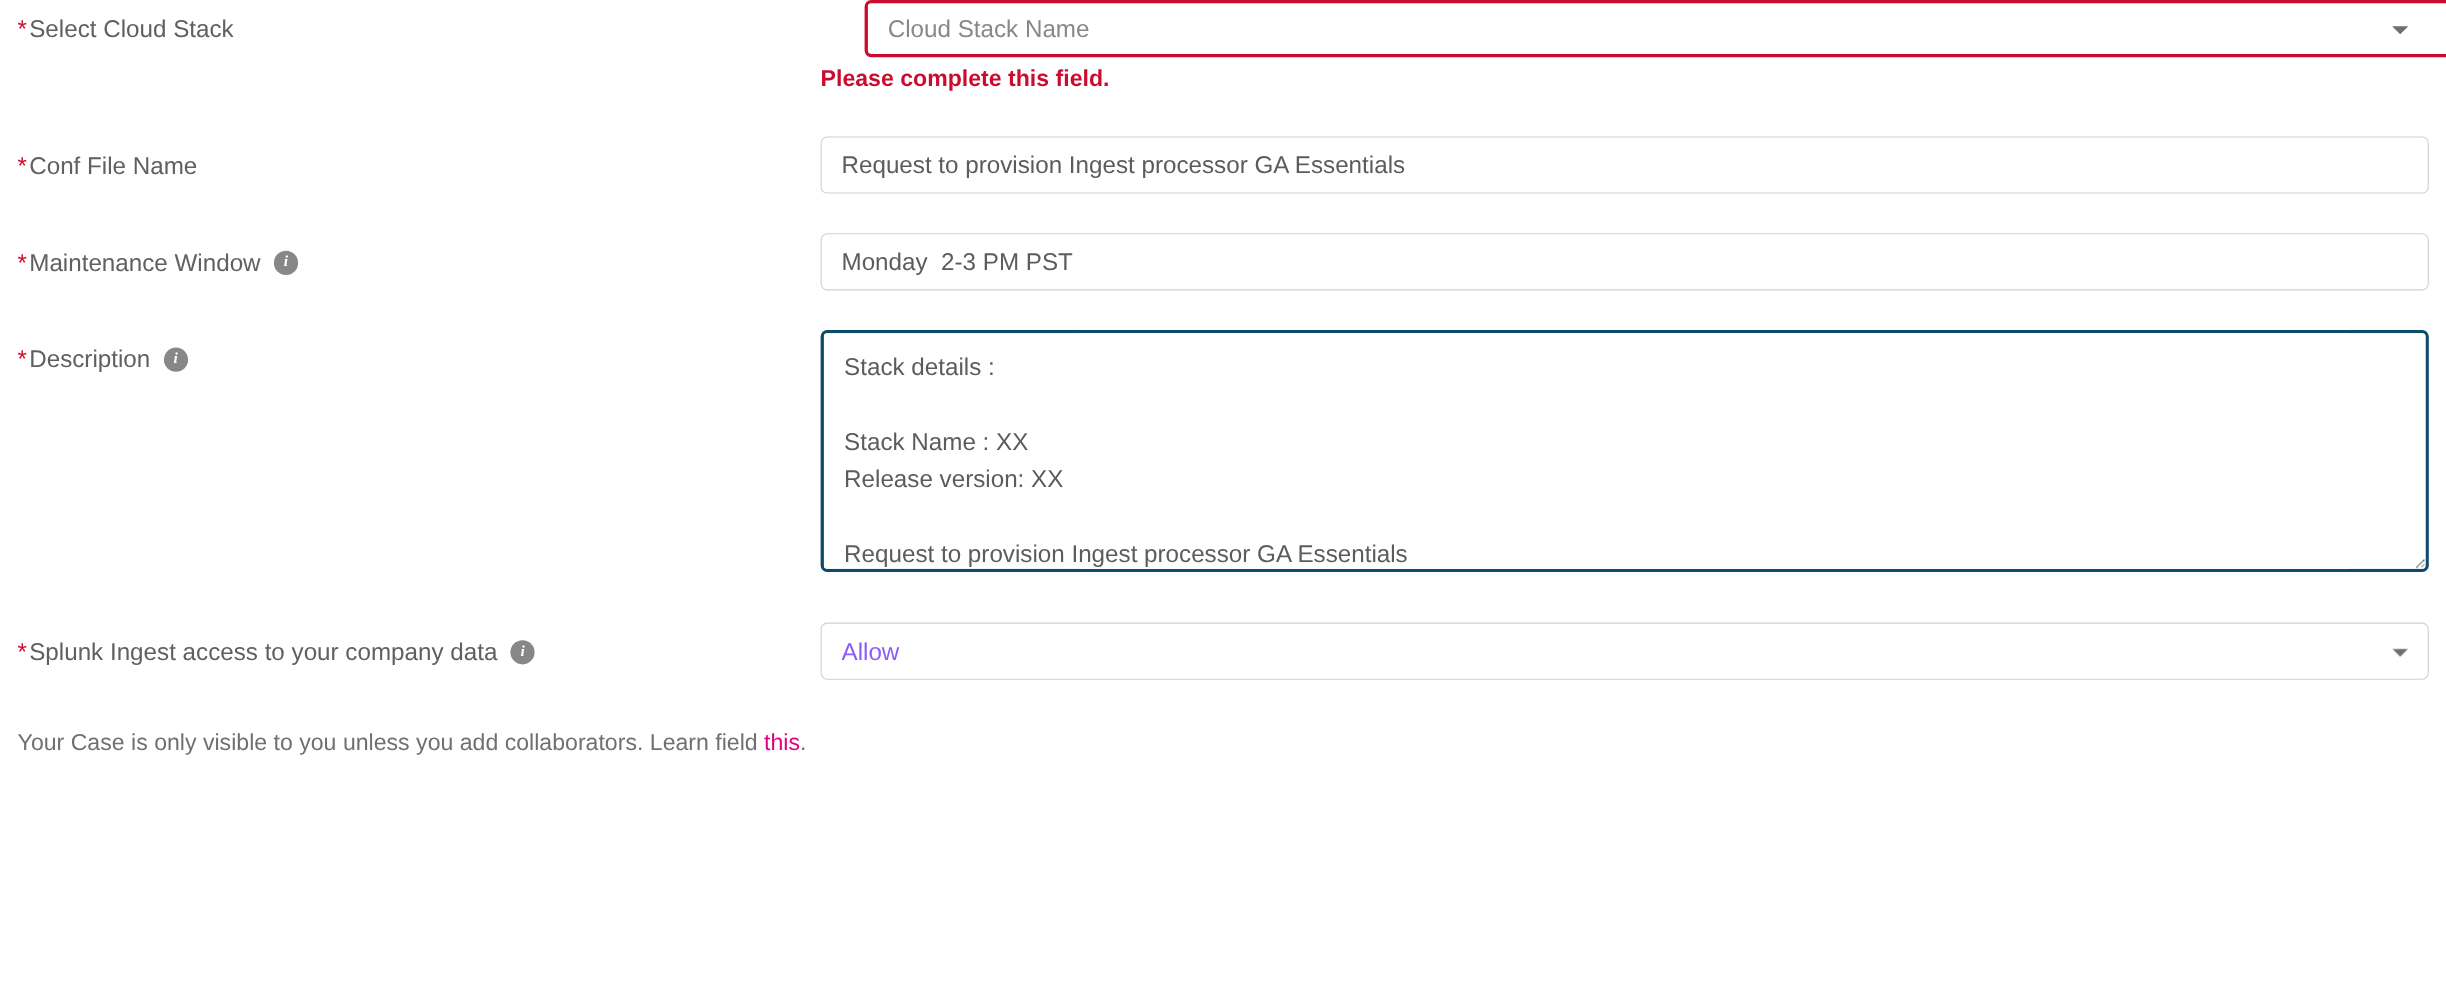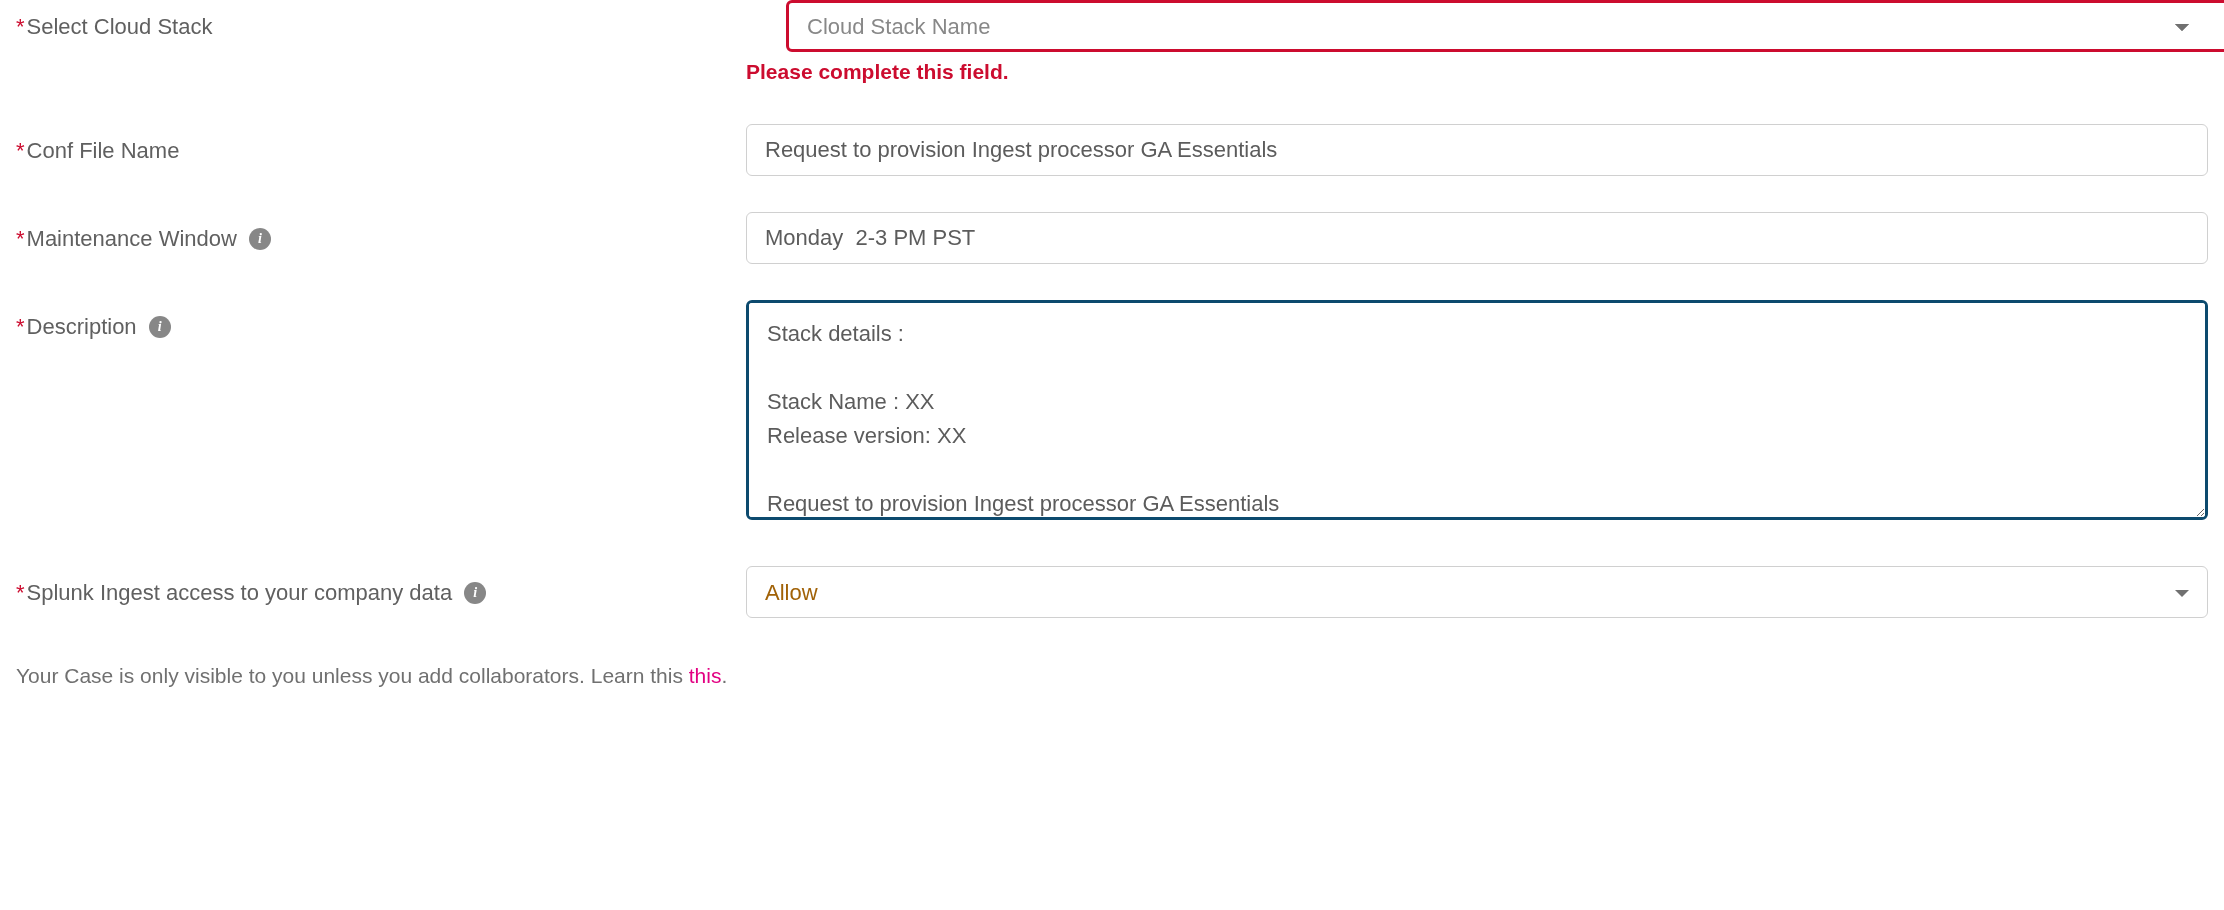"Allow" .select-input.has-value { color: #a16207 -> #8b5cf6 }
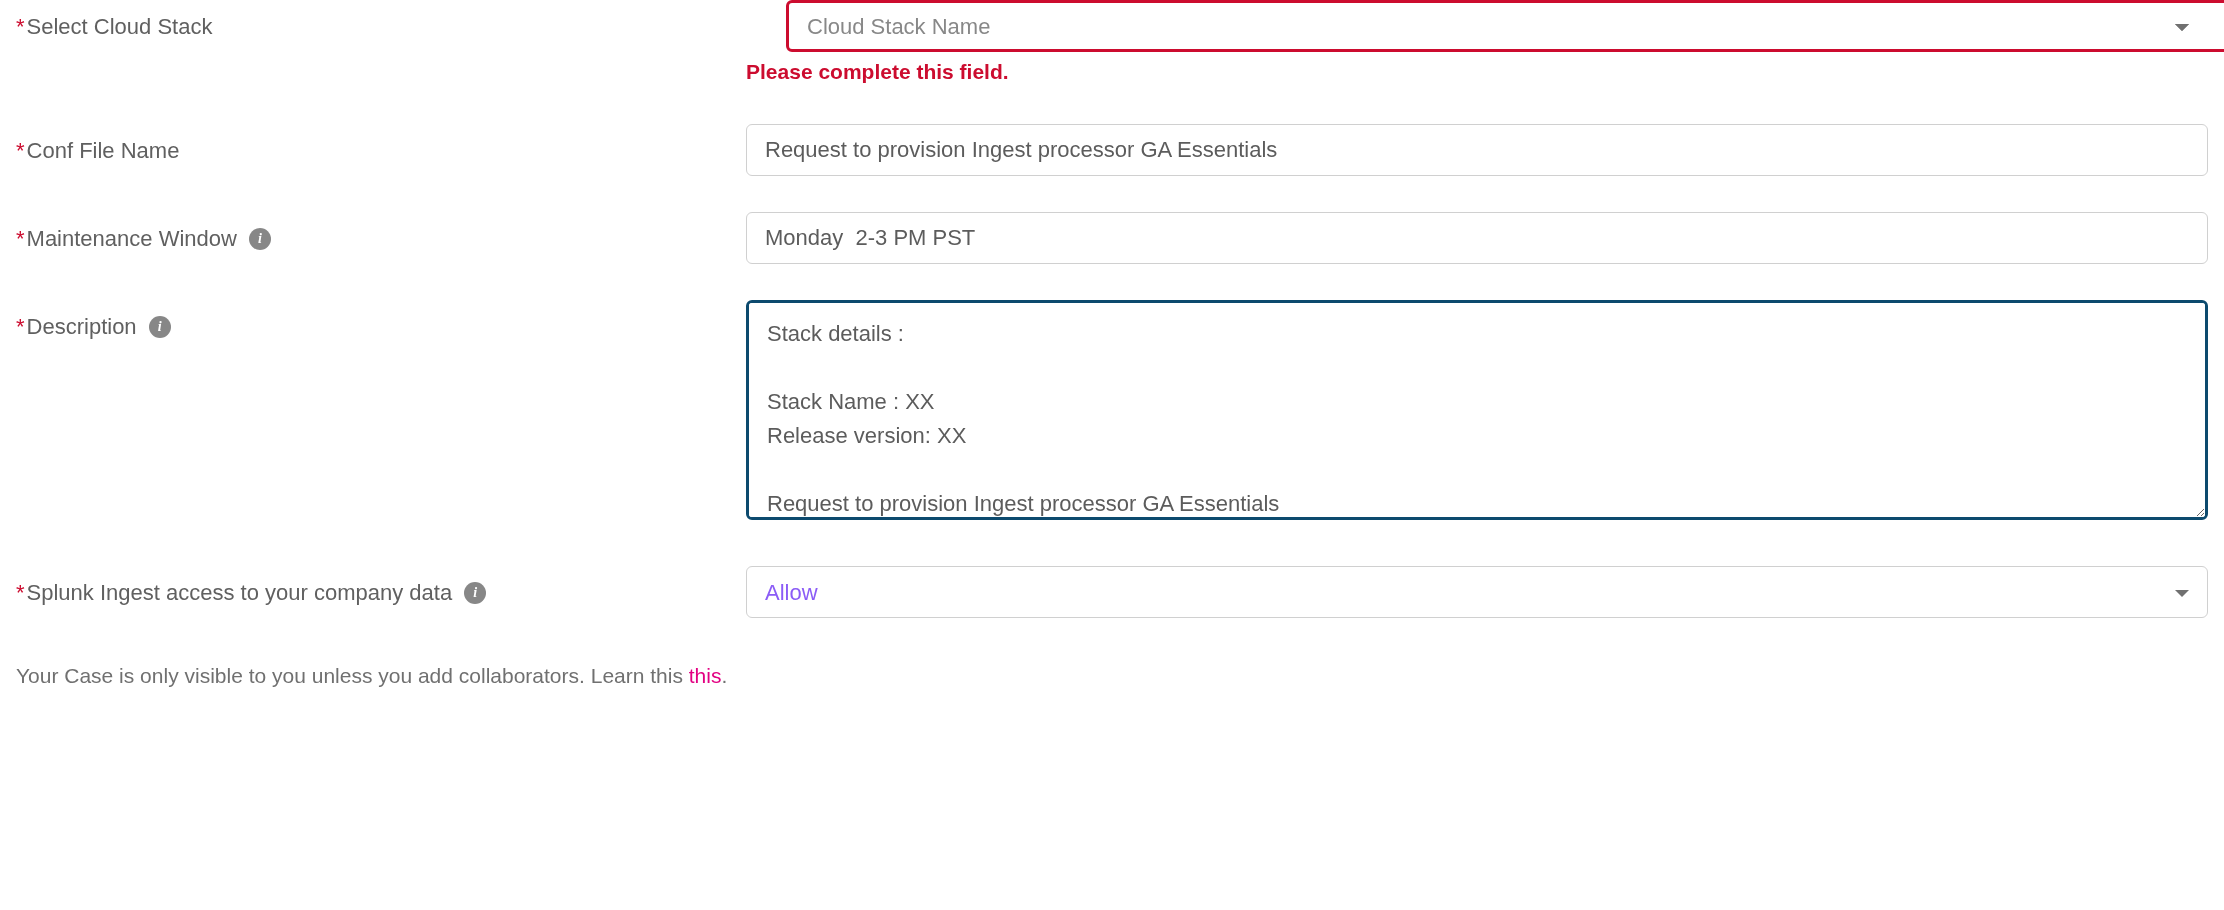"Your Case is only visible" span { text: this -> field }
